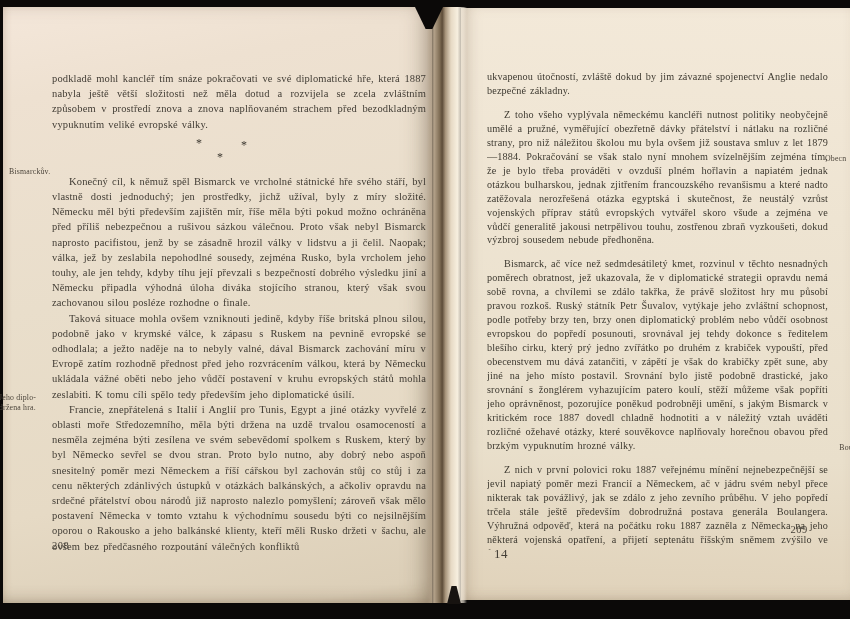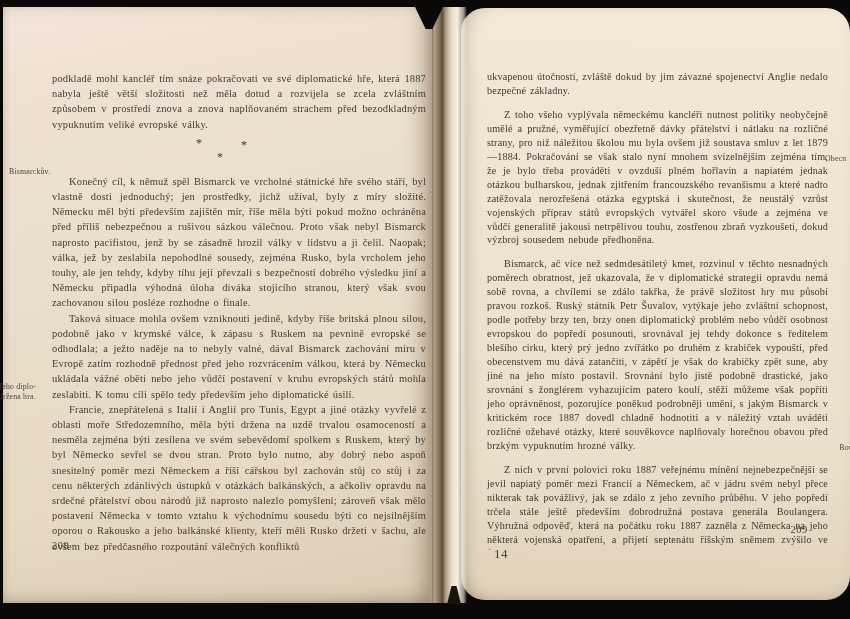"ukvapenou útočností, zvláště dokud by" .page-right { border-radius: 24px -> none }
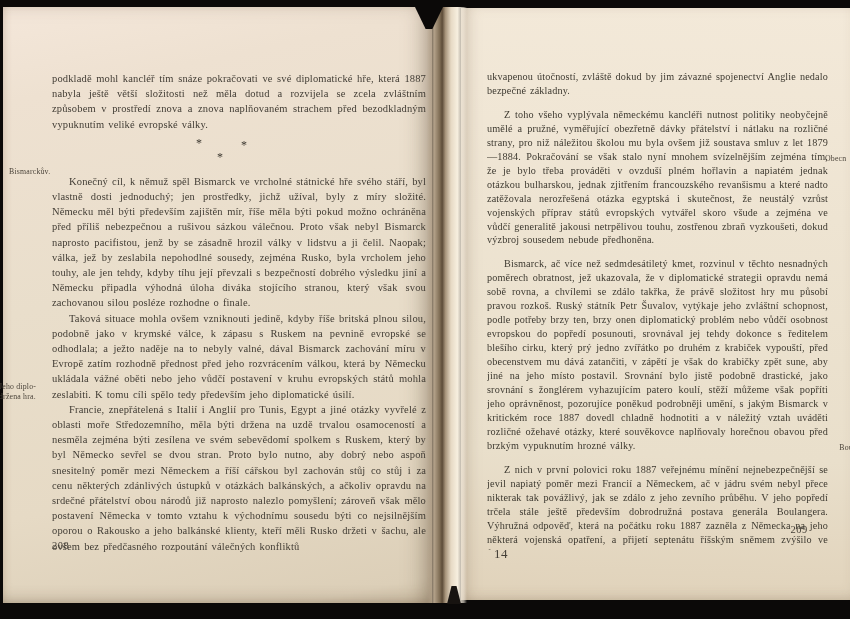"Jeho diplo-" .note-l2 { top: 375px -> 386px }
